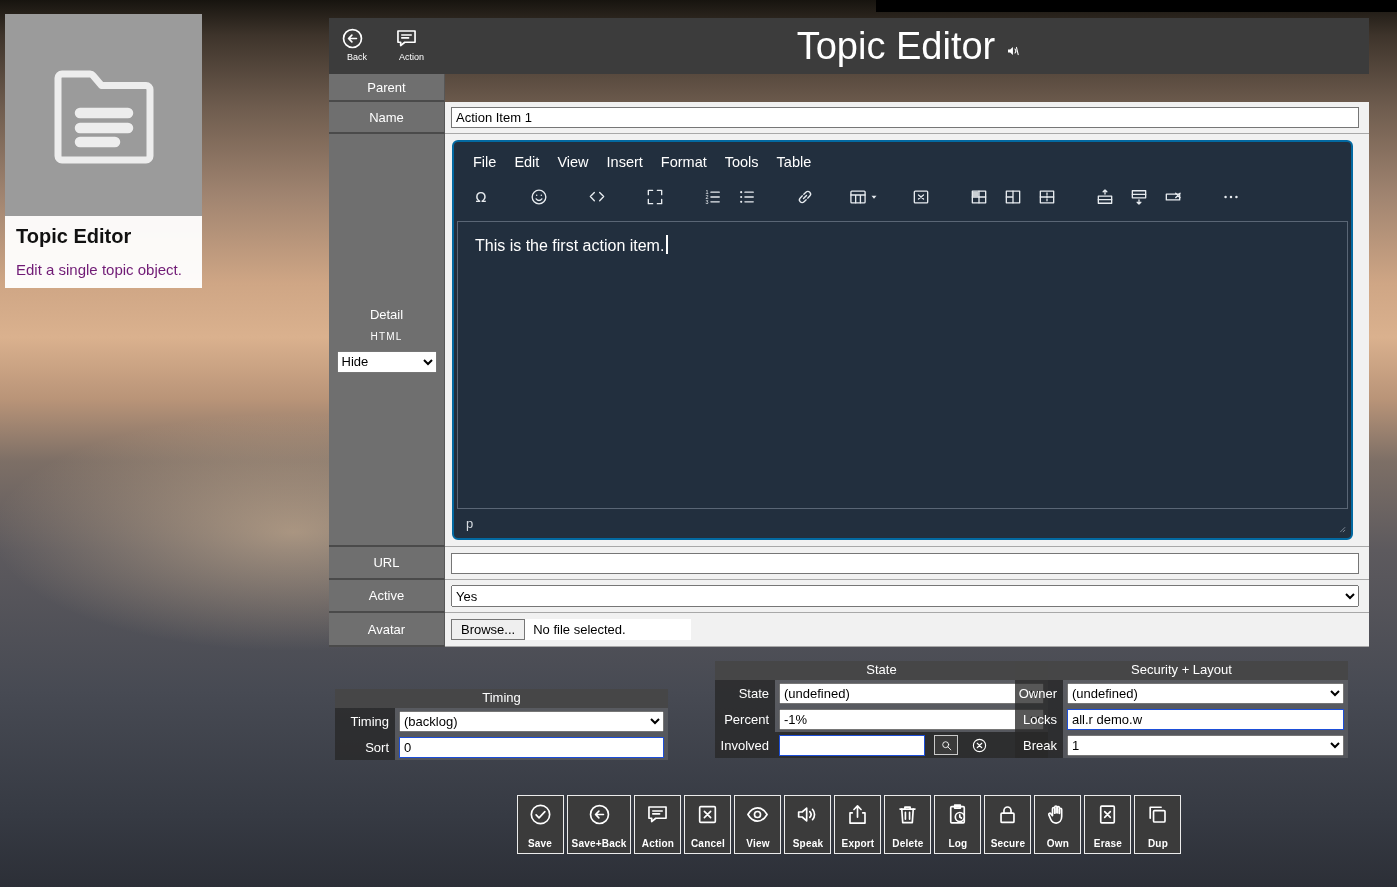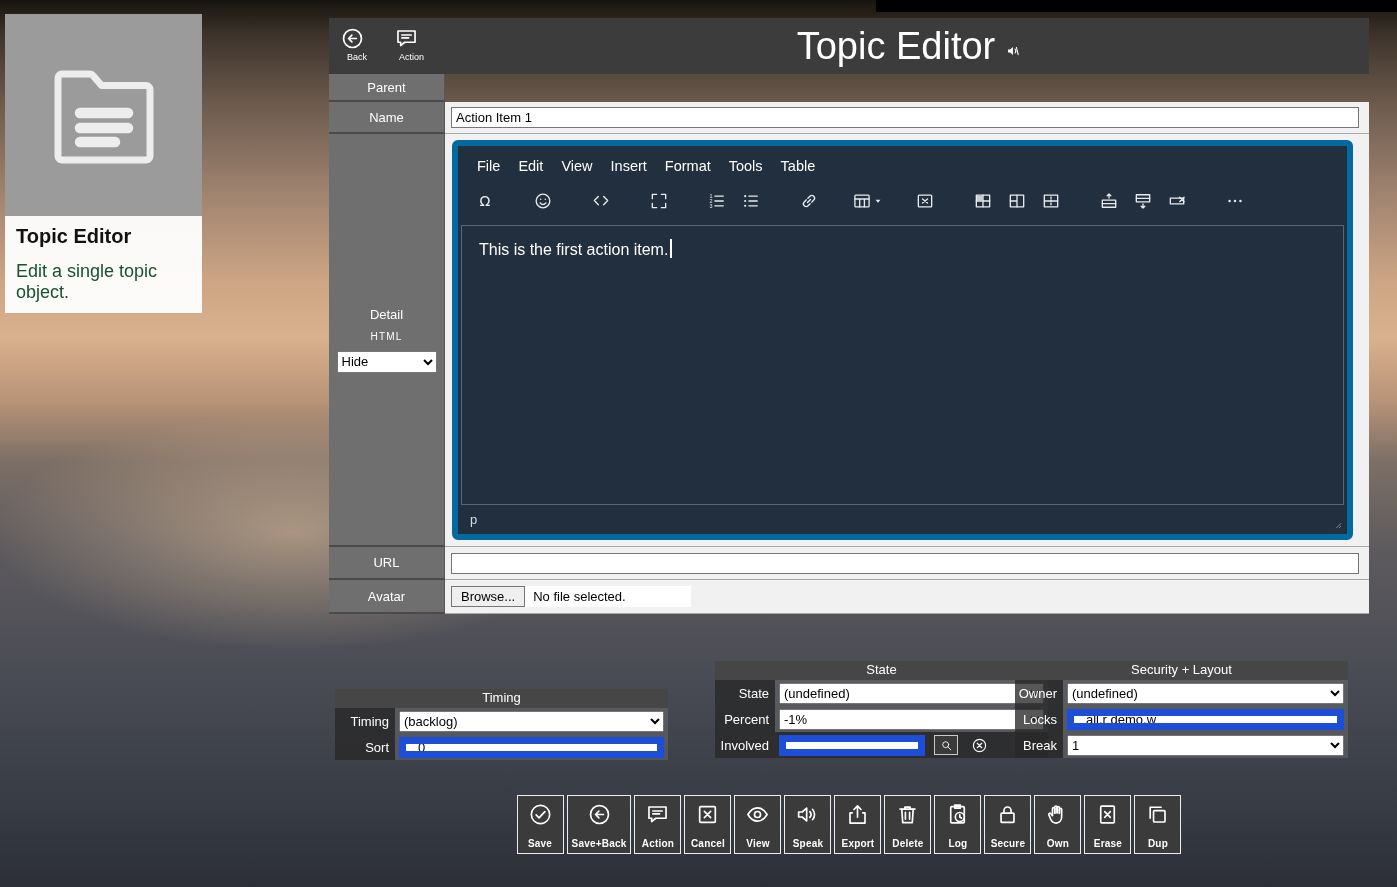"File" .editor { border: 6px solid #0369a1 -> 2px solid #0369a1 }
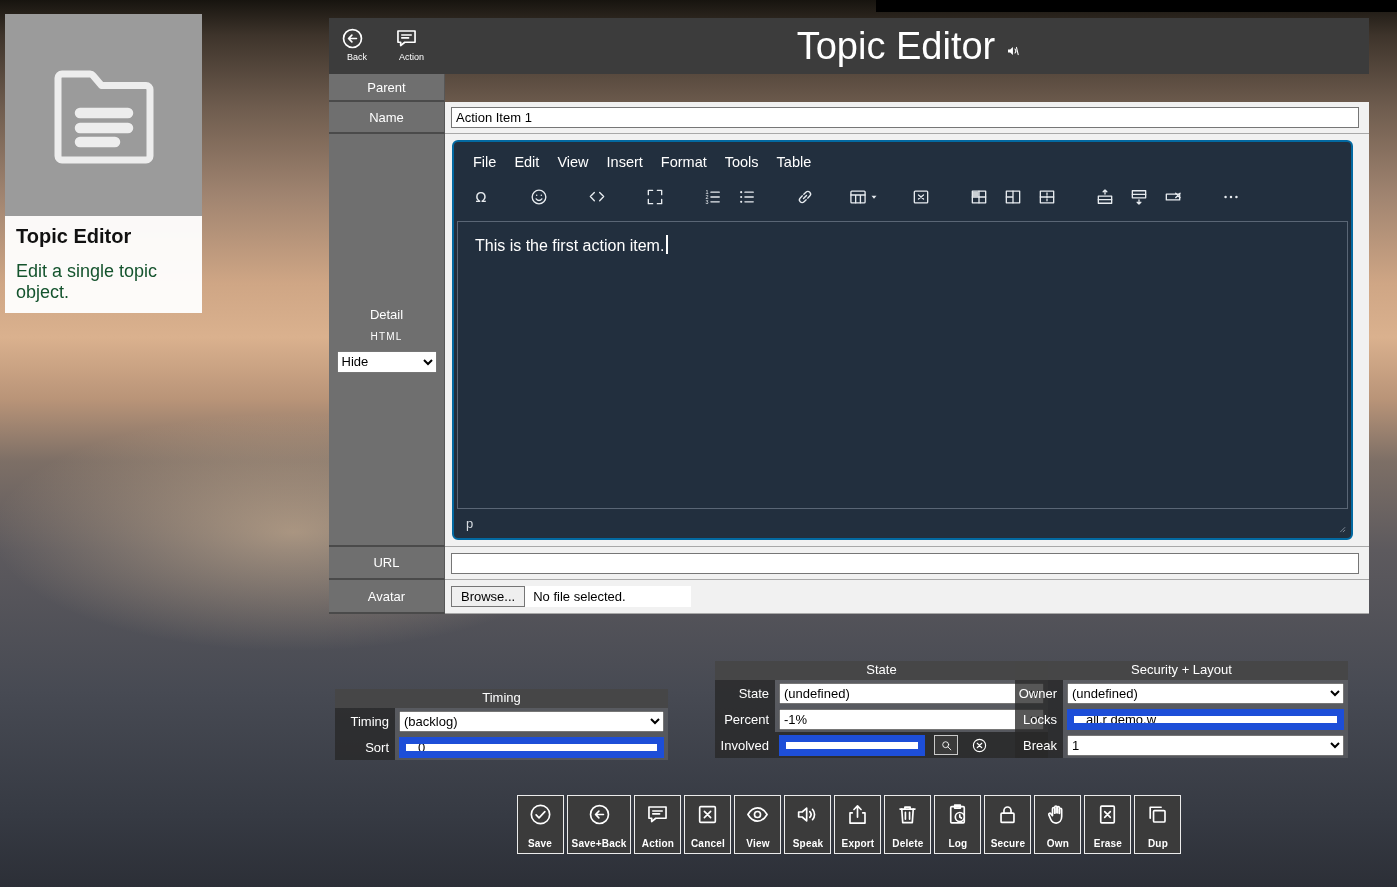"Edit a single topic object." .card-sub { color: #14532d -> #701a75; font-size: 18px -> 15px }
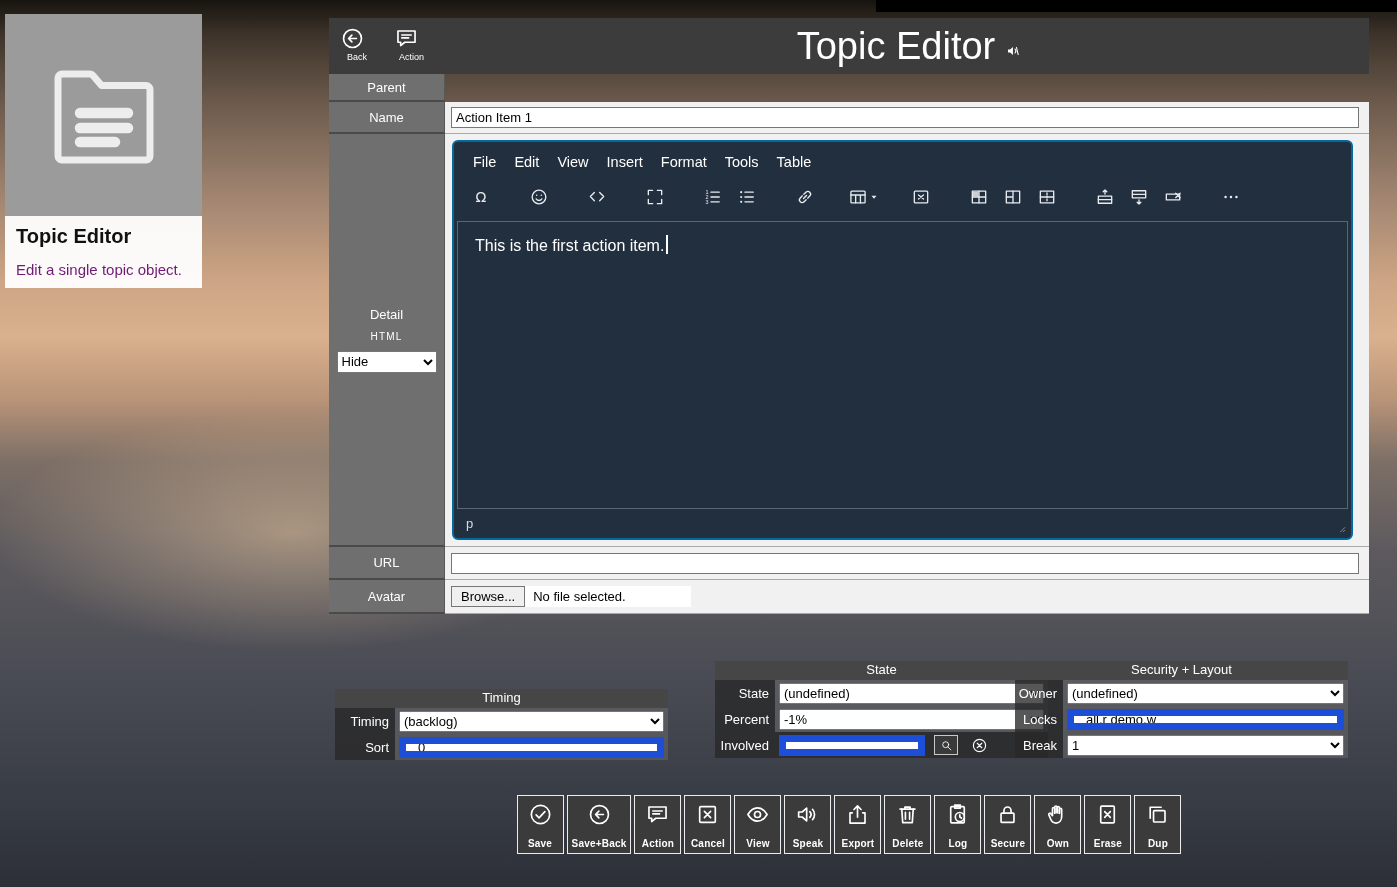"Active" div.frow { html: none -> <div> <div>Active</div> <div> <select><option>Yes</option></select> </div> </div> }
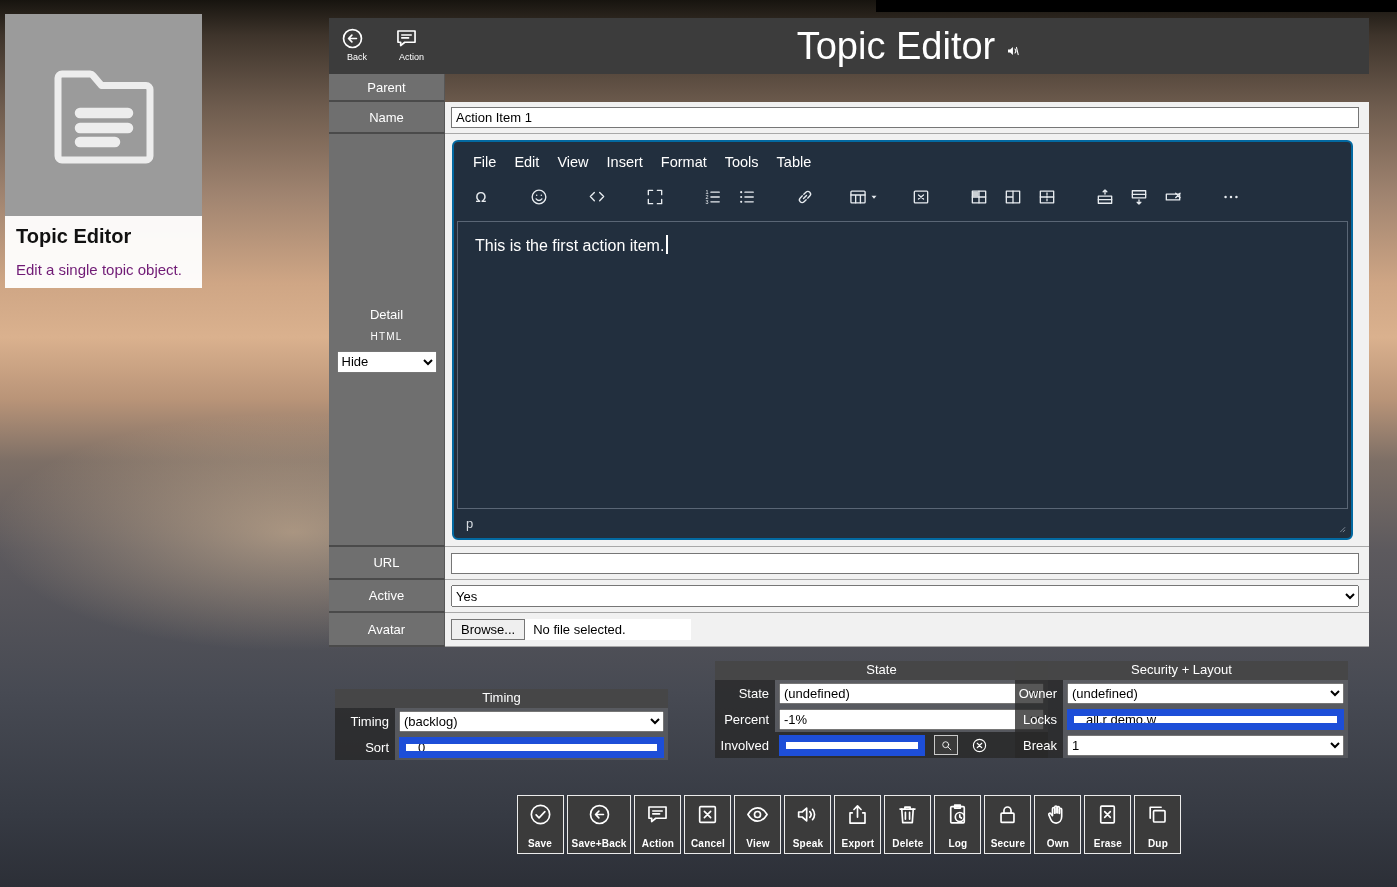"all.r demo.w" .tin2 { border: 7px solid #1d4ed8 -> 1px solid #1d4ed8; padding: 1px 12px -> 1px 4px }
